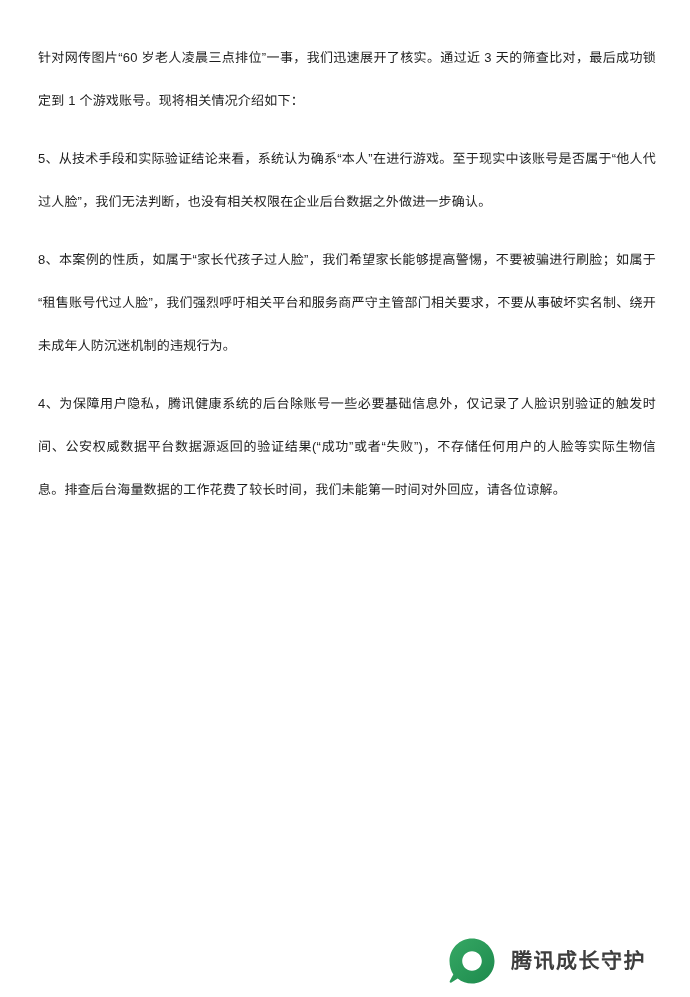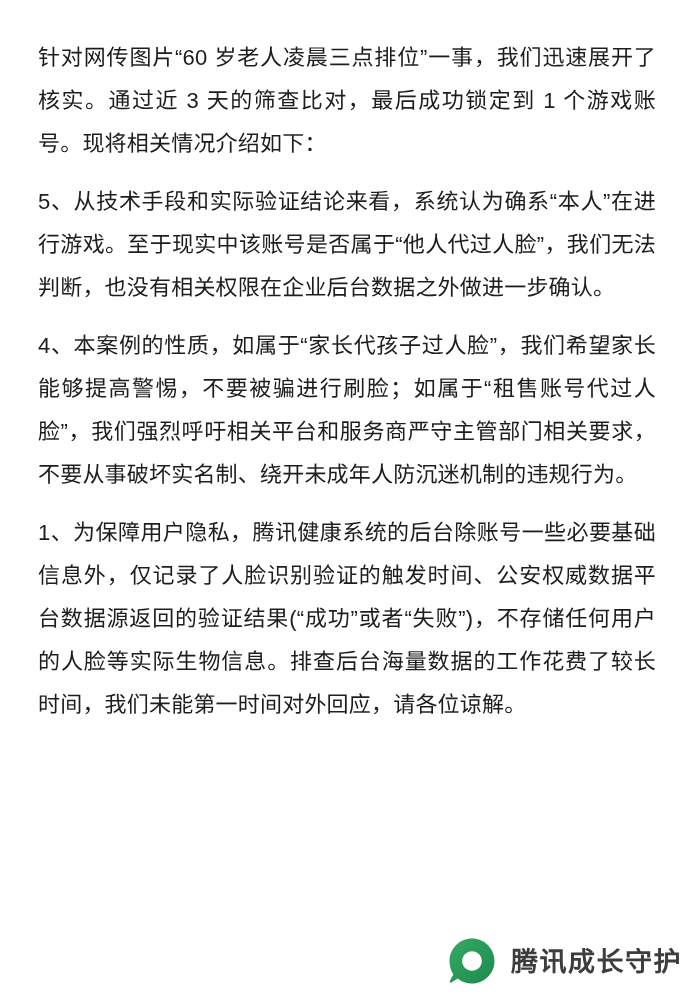"针对网传图片“60 岁老人凌晨三点排位”一事，我们迅速展开了核实。通过近 3" .paragraph { font-size: 22px -> 13px }
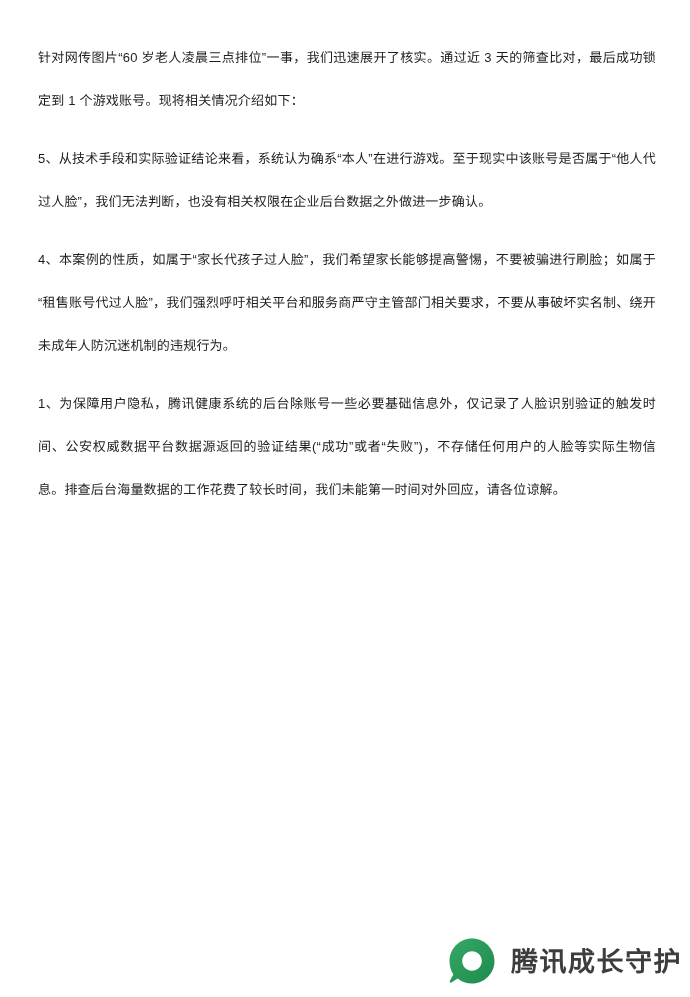"4、本案例的性质，如属于“家长代孩子过人脸”，我们希望家长能够提高警惕，不要被骗" p.paragraph { text: 4 -> 8 }
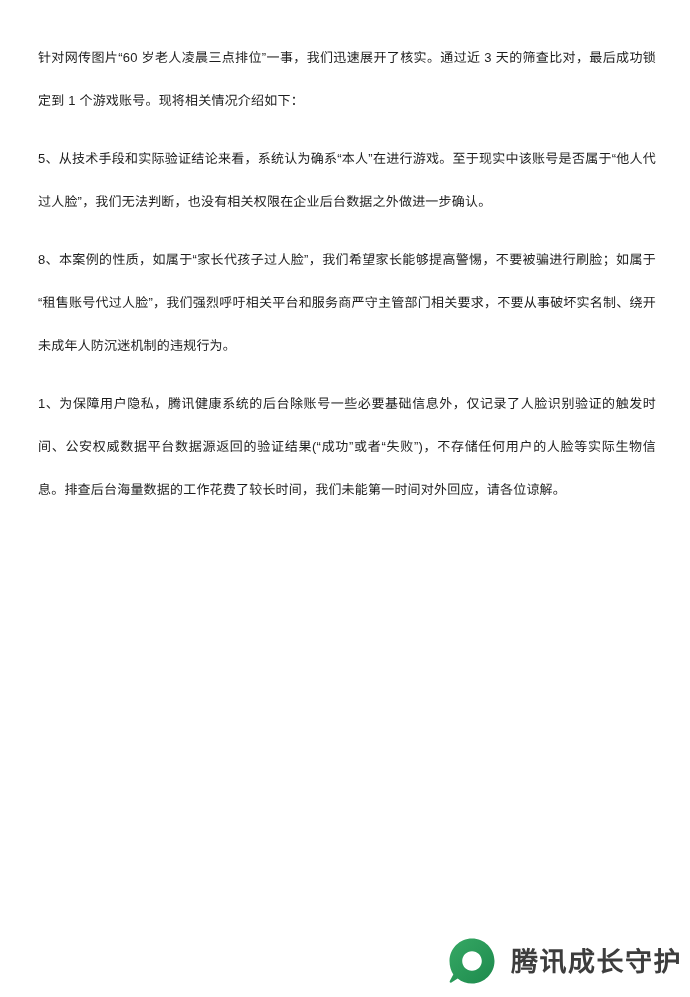"1、为保障用户隐私，腾讯健康系统的后台除账号一些必要基础信息外，仅记录了人脸识别" p.paragraph { text: 1 -> 4 }
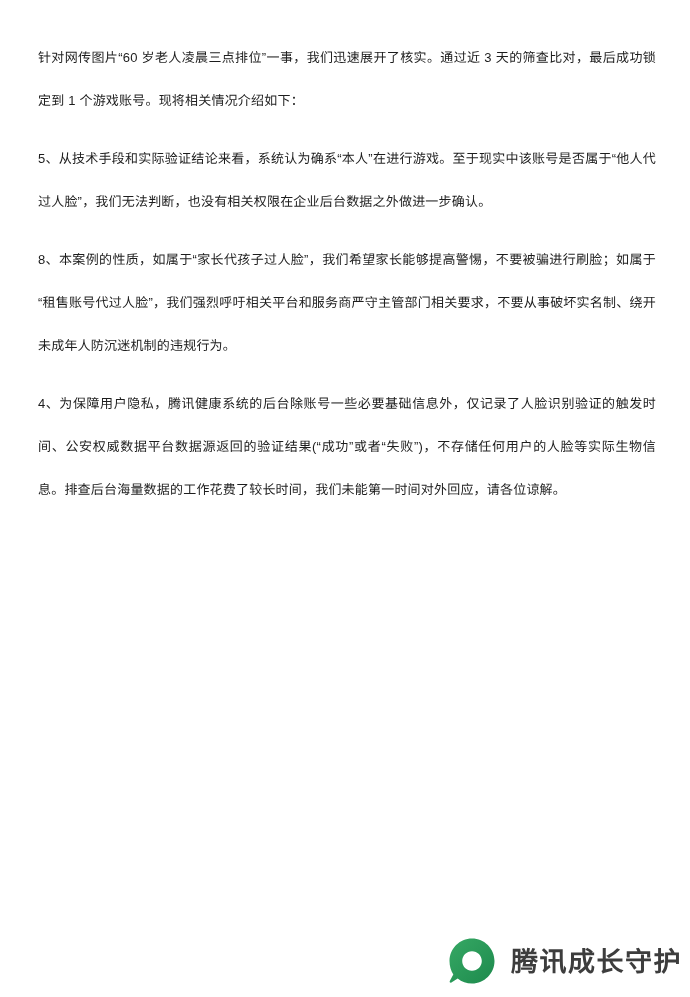"腾讯成长守护" .brand-name { font-size: 27px -> 21px }
